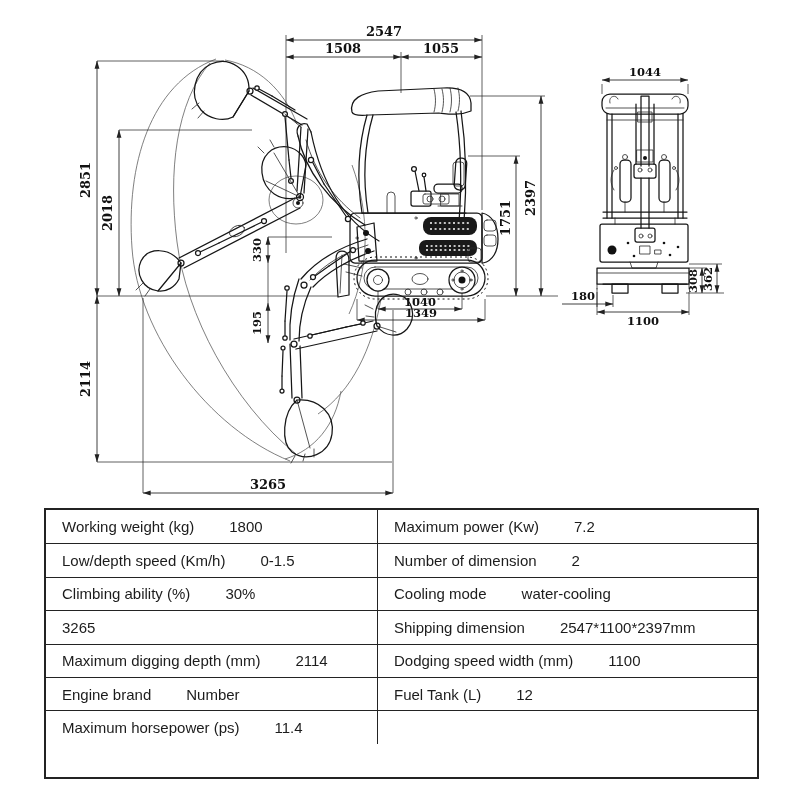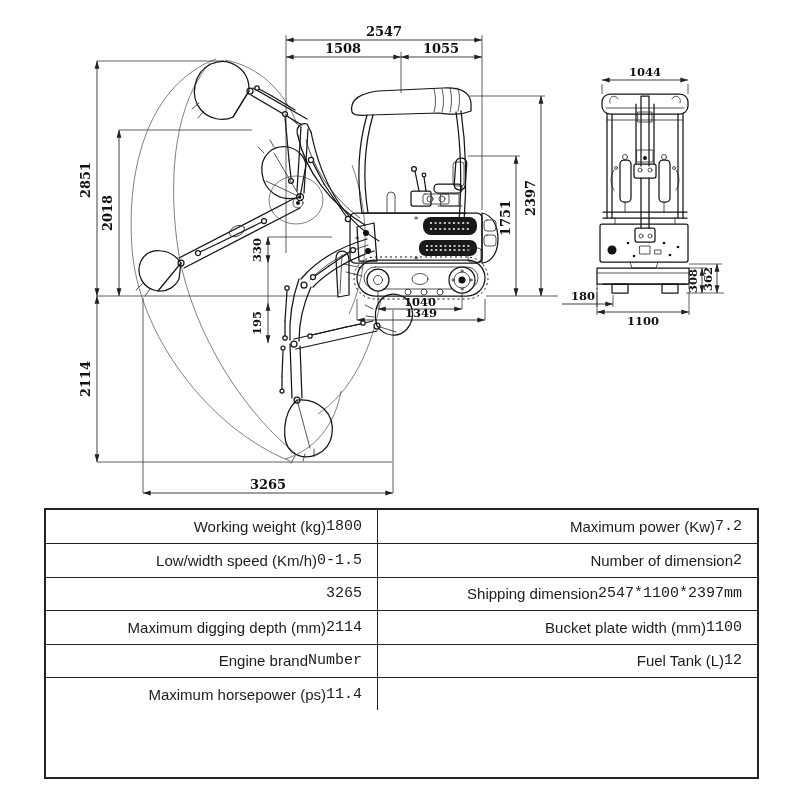"Working weight (kg)" .half { gap: none -> 35px; justify-content: flex-end -> flex-start }
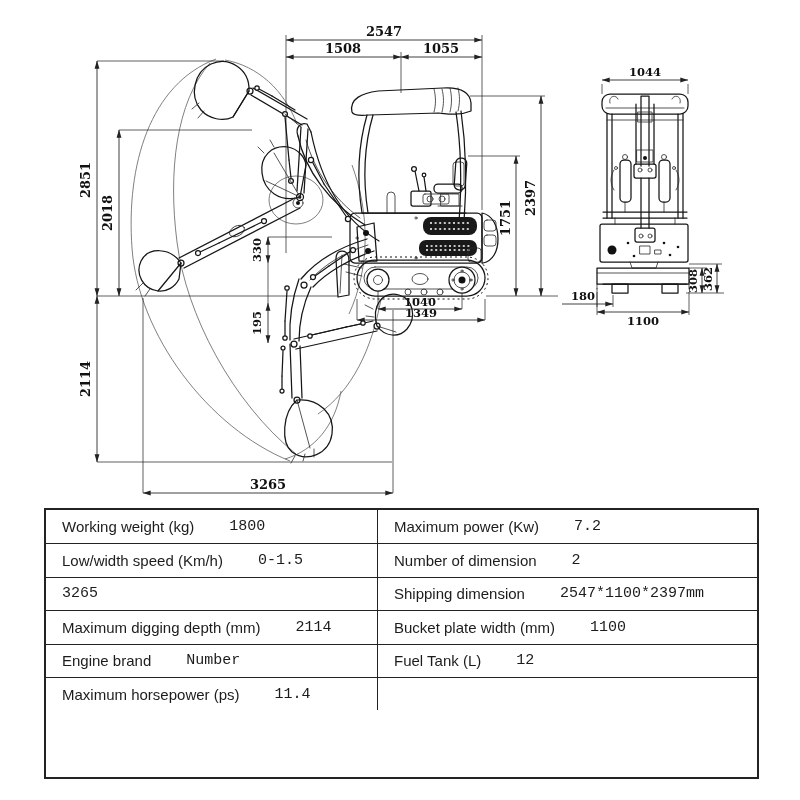"1800" .spec-value { font-family: Liberation Mono, monospace -> none }
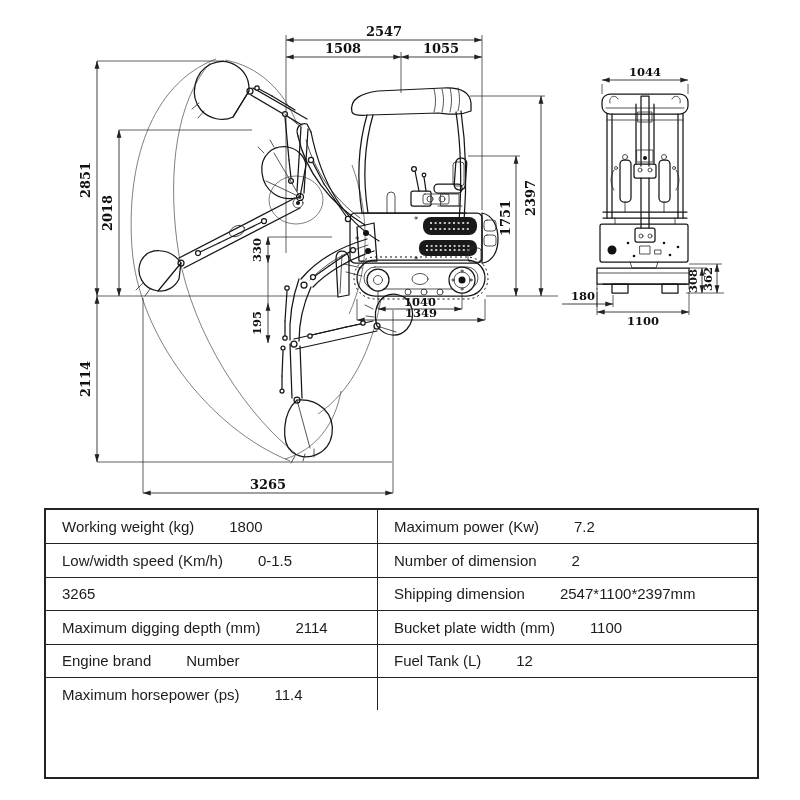"Low/width speed (Km/h)" span.spec-label { text: Low/width -> Low/depth }
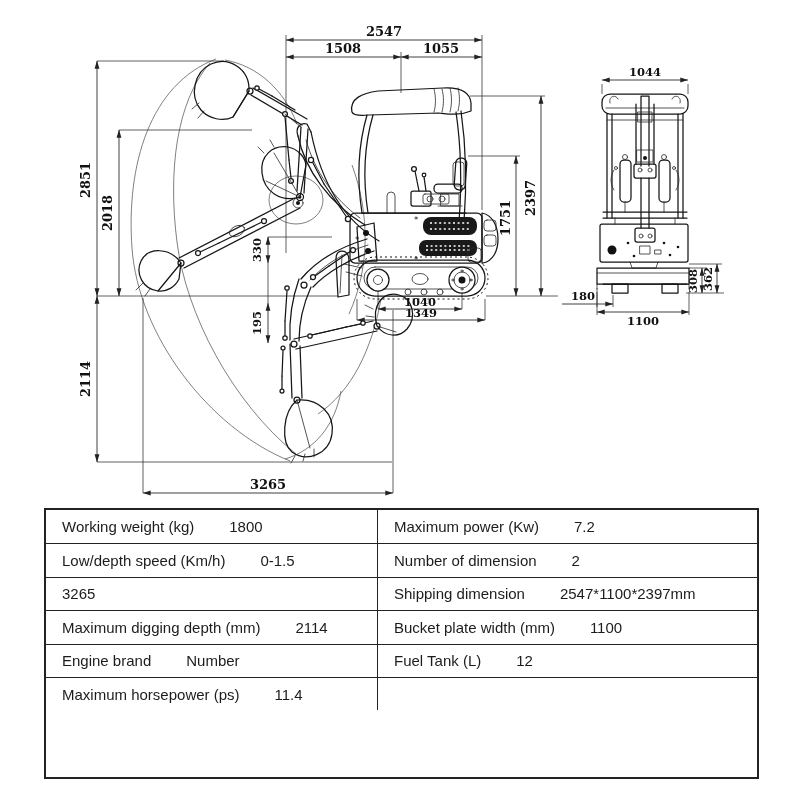"Climbing ability (%)" div.spec-row { html: none -> <div> <div> <span>Climbing ability (%)</span> <span>30%</span> </div> <div> <span>Cooling mode</span> <span>water-cooling</span> </div> </div> }
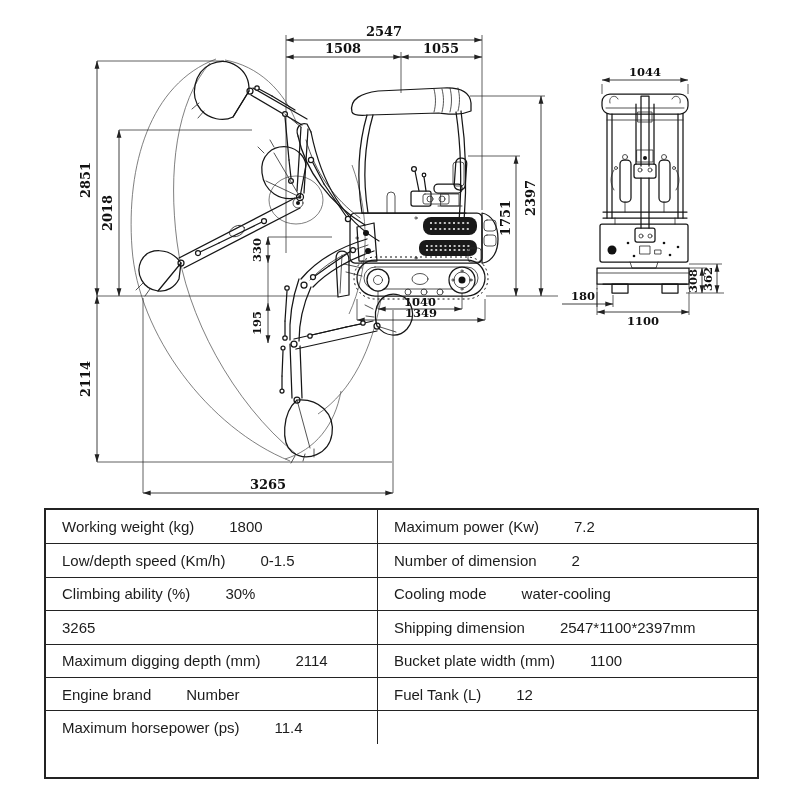"Bucket plate width (mm)" span.spec-label { text: Bucket plate -> Dodging speed }
